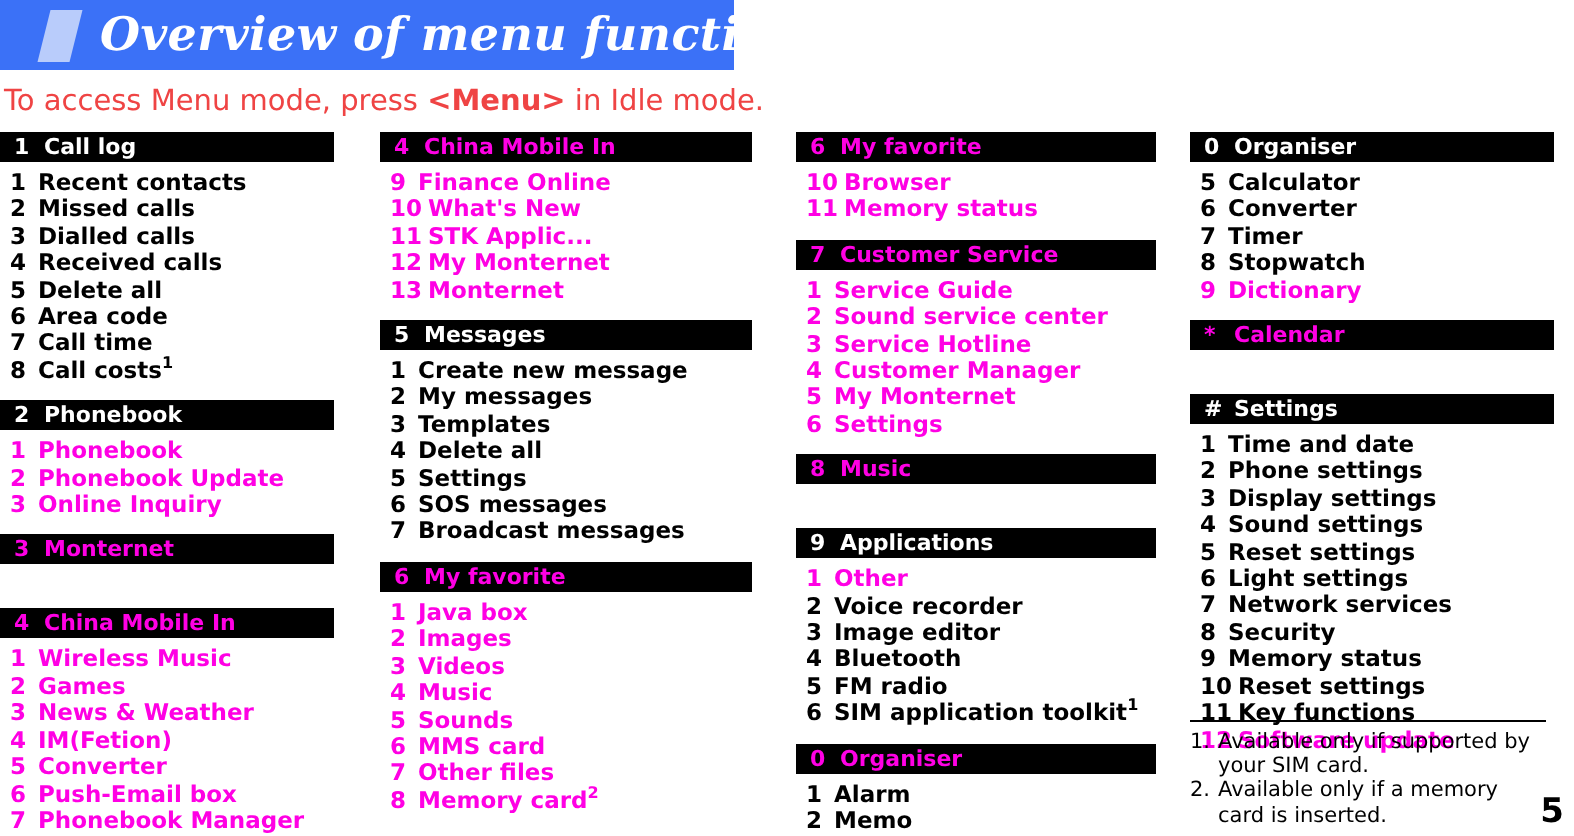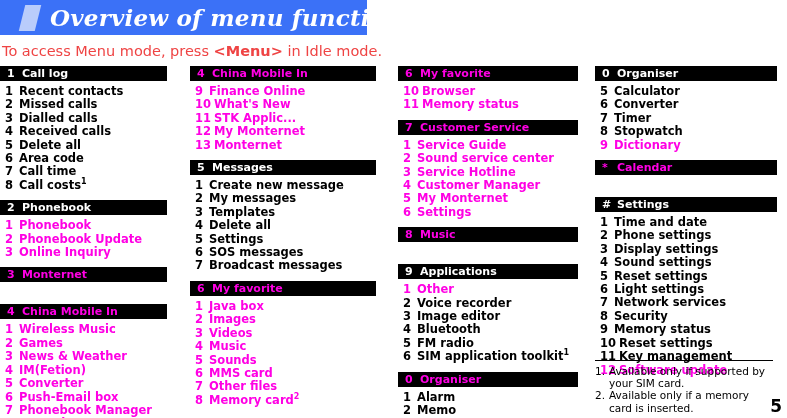"Key management" span.lbl { text: management -> functions }
